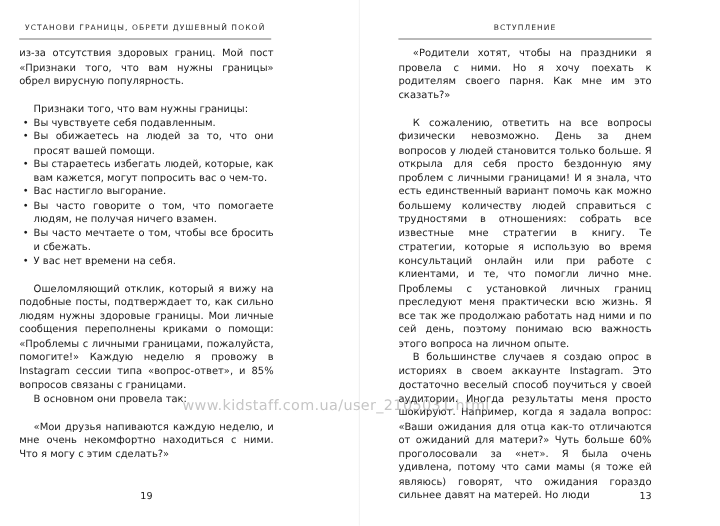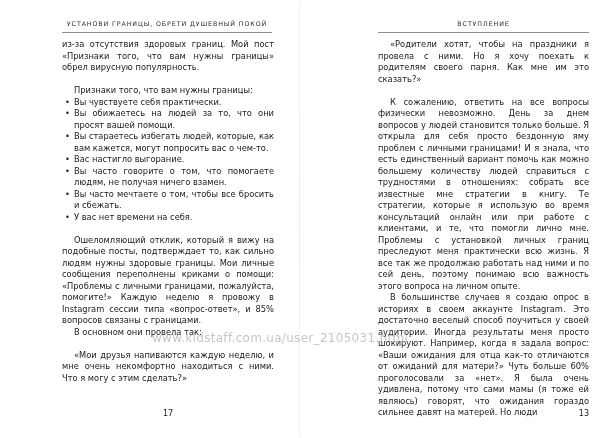"из-за отсутствия здоровых границ. Мой" .page { margin-left: 46px -> none }
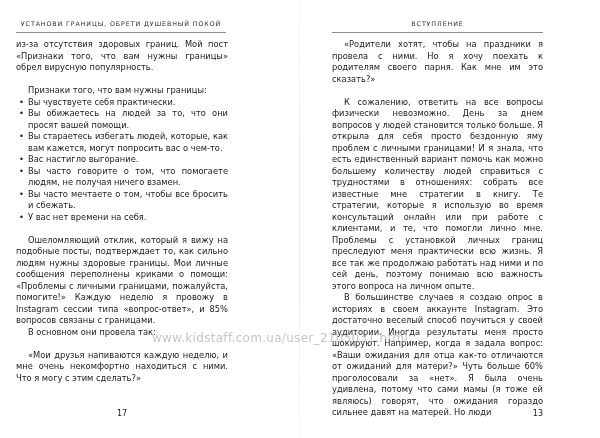"Вы чувствуете себя практически." li { text: практически -> подавленным }
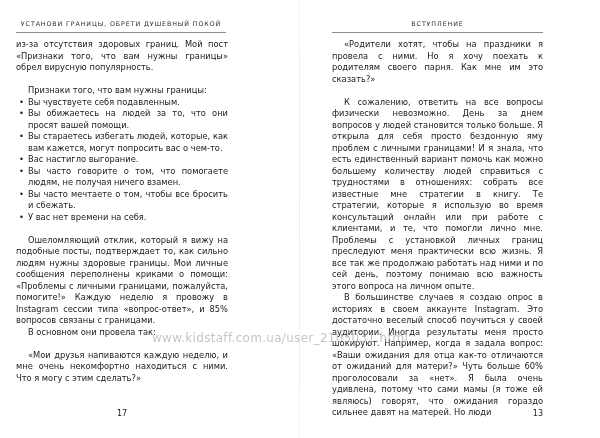"17" div.pagenum { text: 17 -> 19 }
